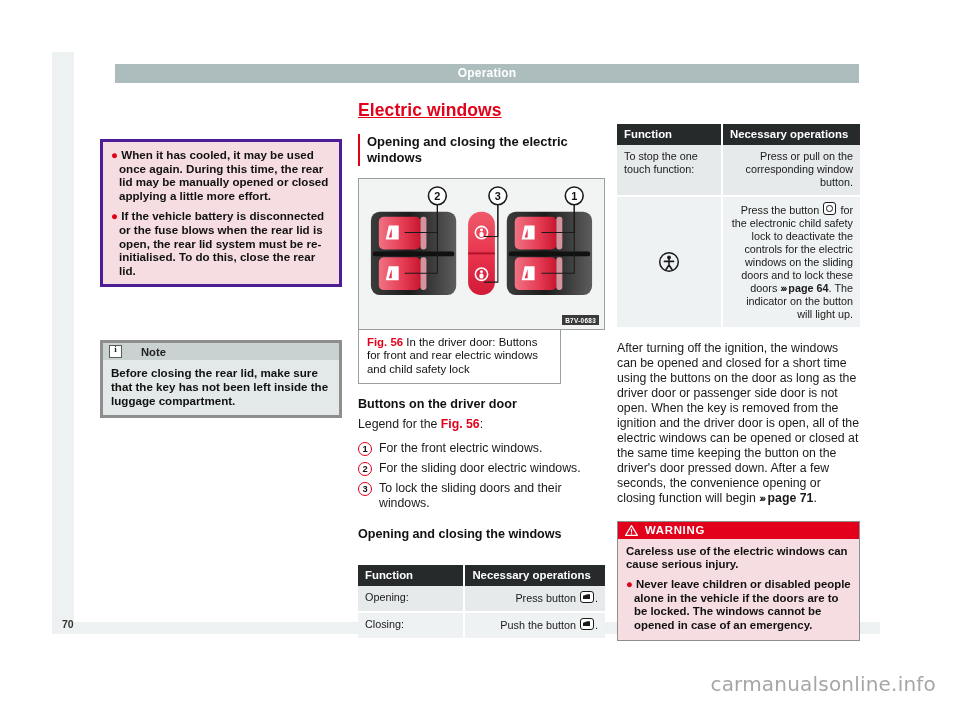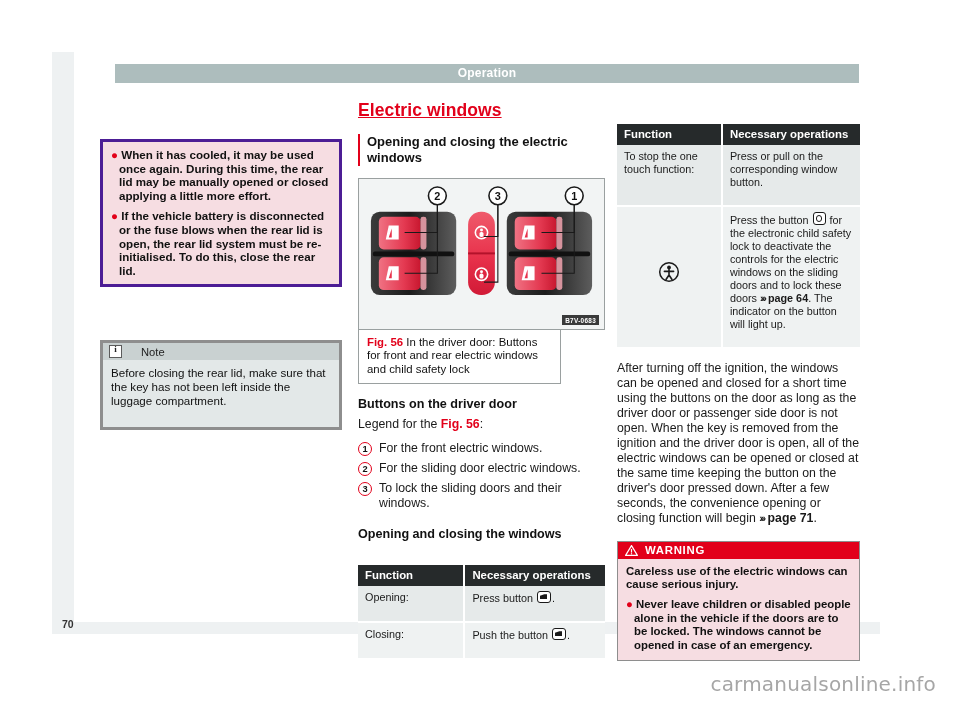"To stop the one touch" .op-table td { padding: 5px 7px 16px 7px -> 5px 7px 6px 7px }
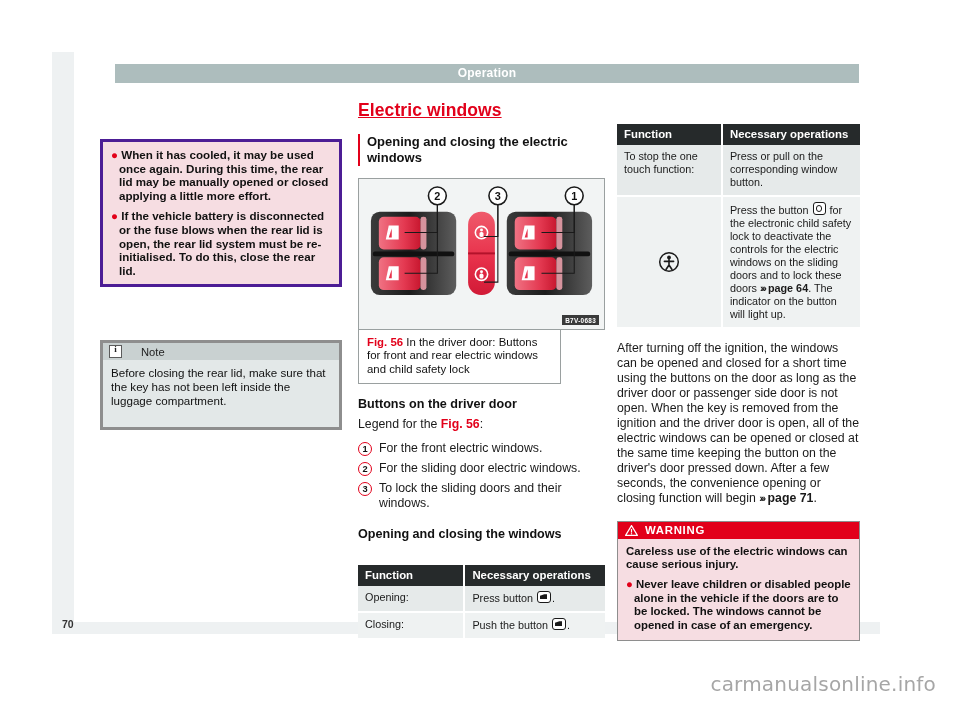"Press or pull on the" .op-table td:last-child { text-align: none -> right }
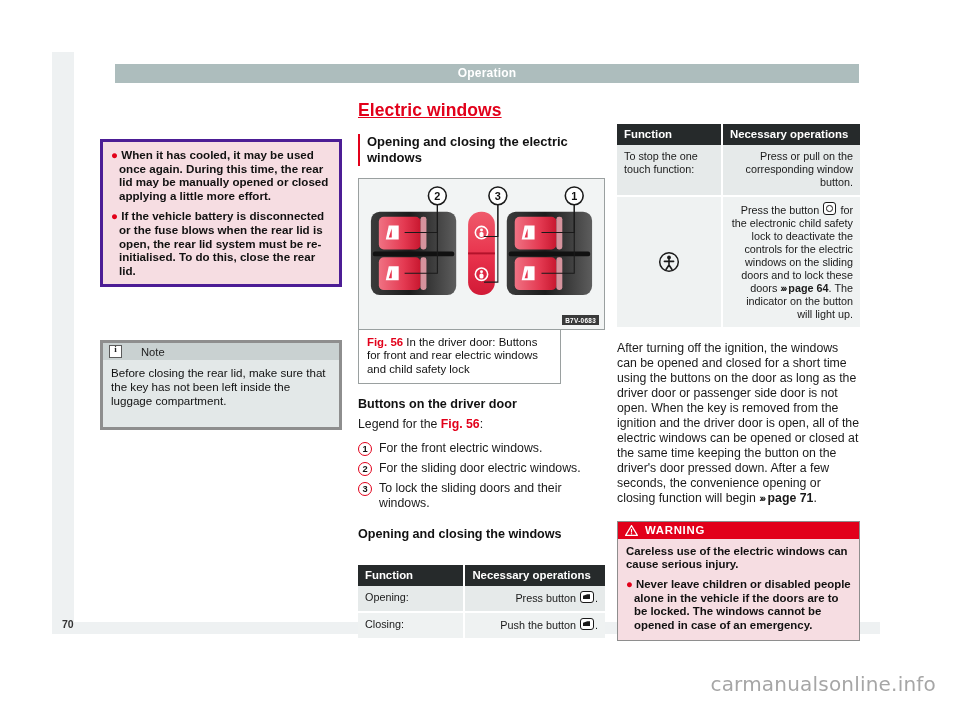"Note" .note-head .label { font-weight: normal -> bold }
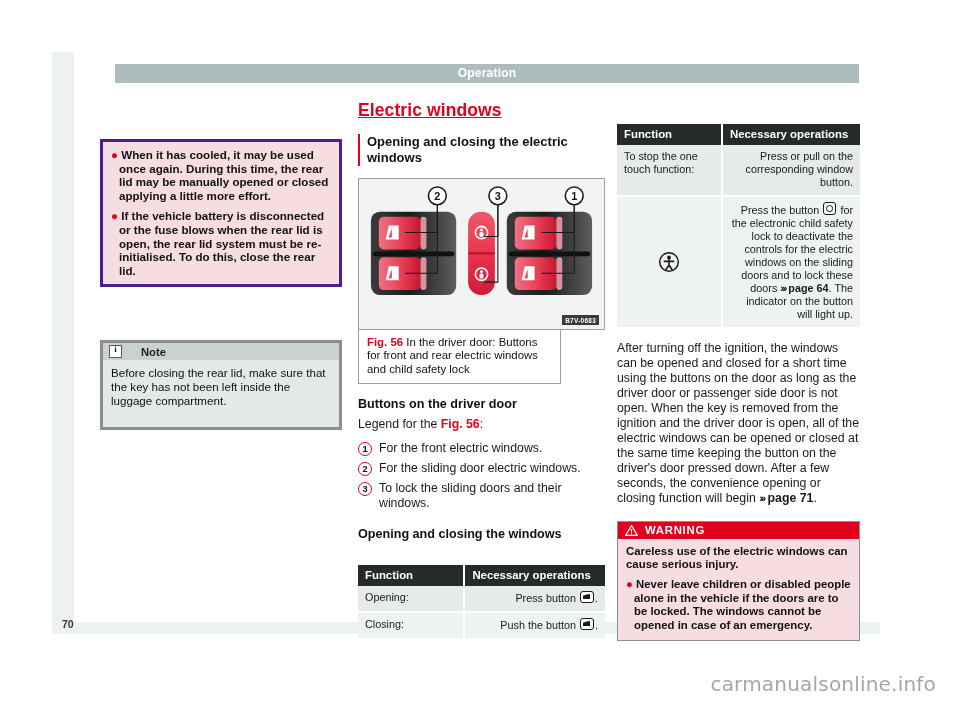"Before closing the rear lid," .note-body { font-weight: normal -> bold; padding: 6px 8px 20px 8px -> 6px 8px 8px 8px }
